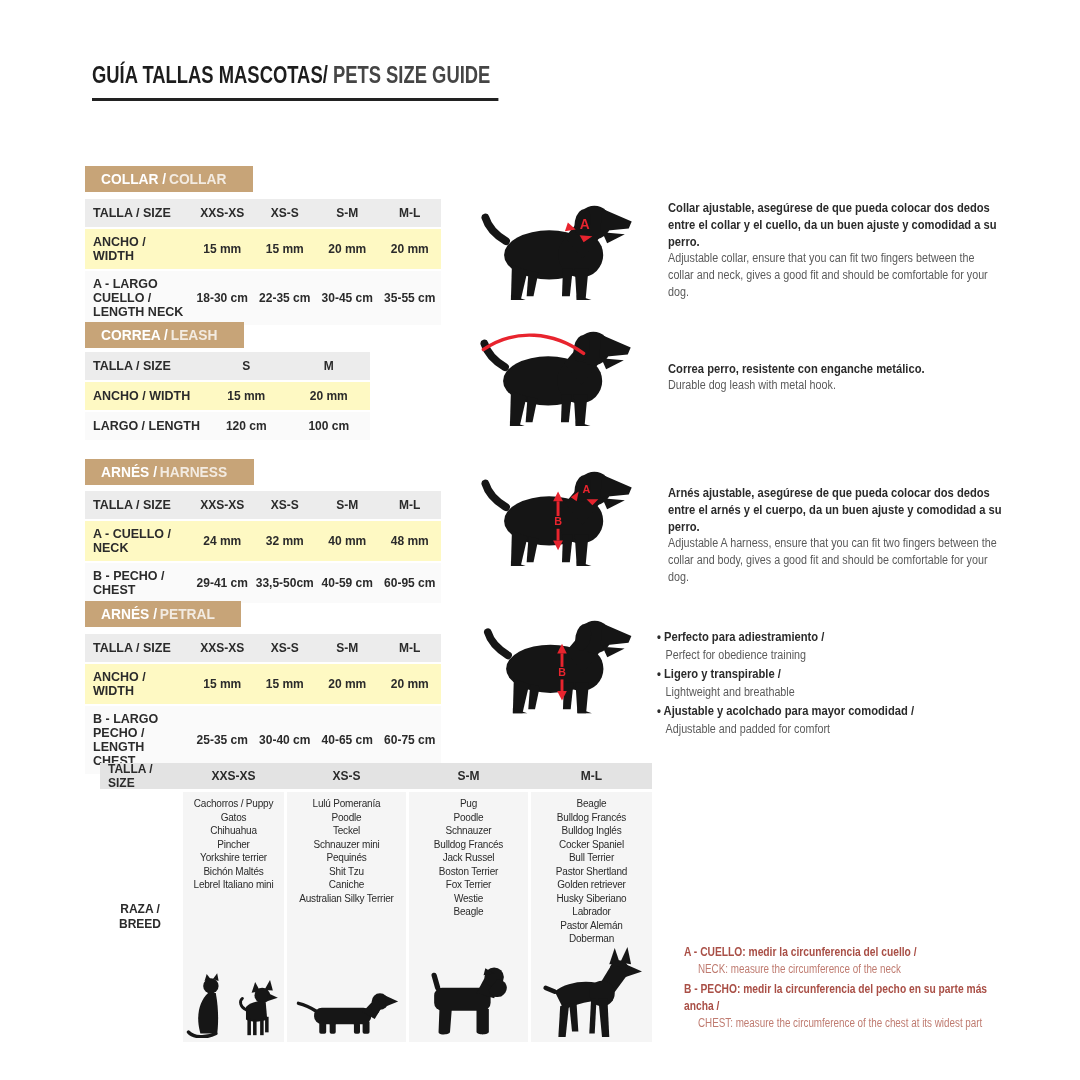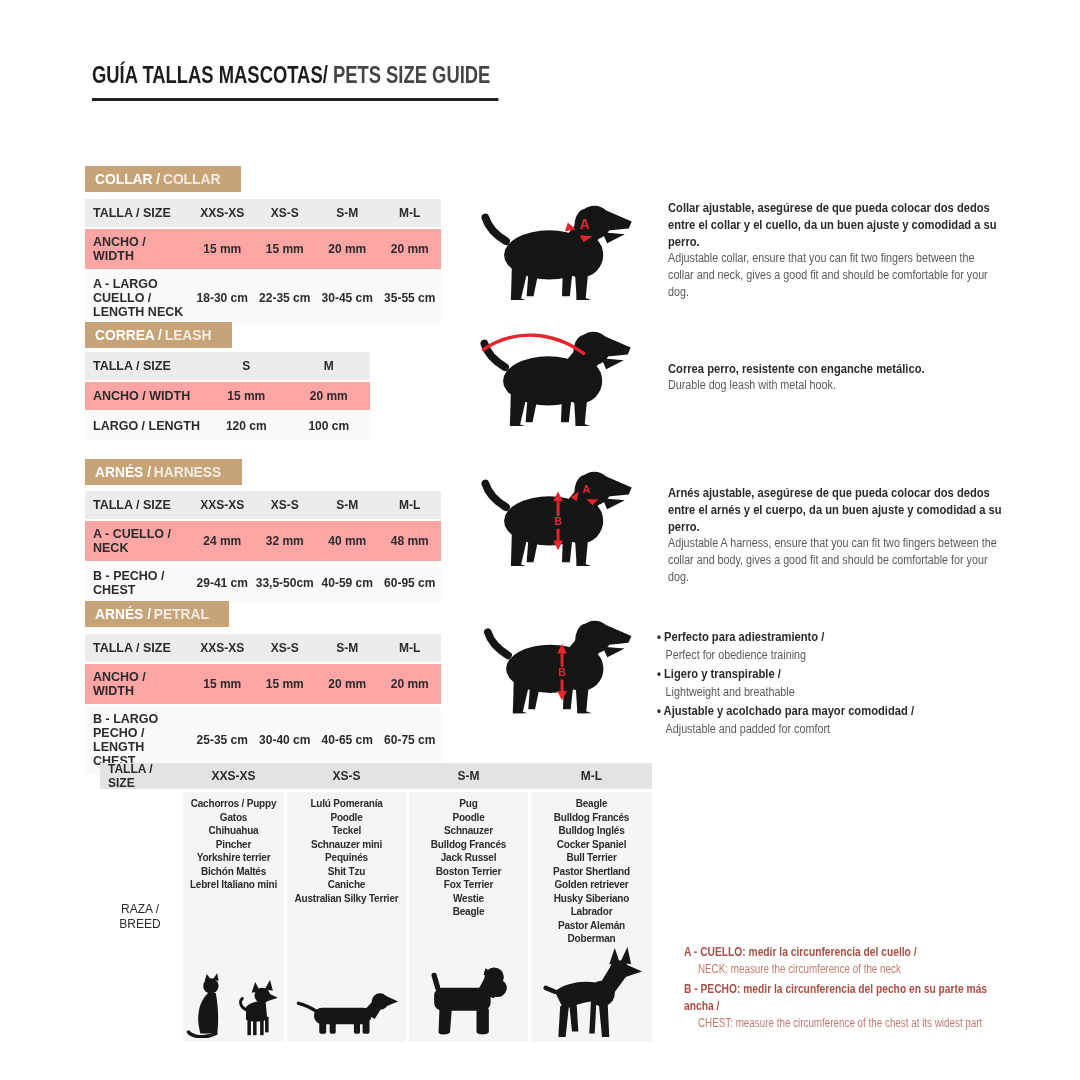"COLLAR / COLLAR" .badge { padding: 4px 10px -> 4px 16px }
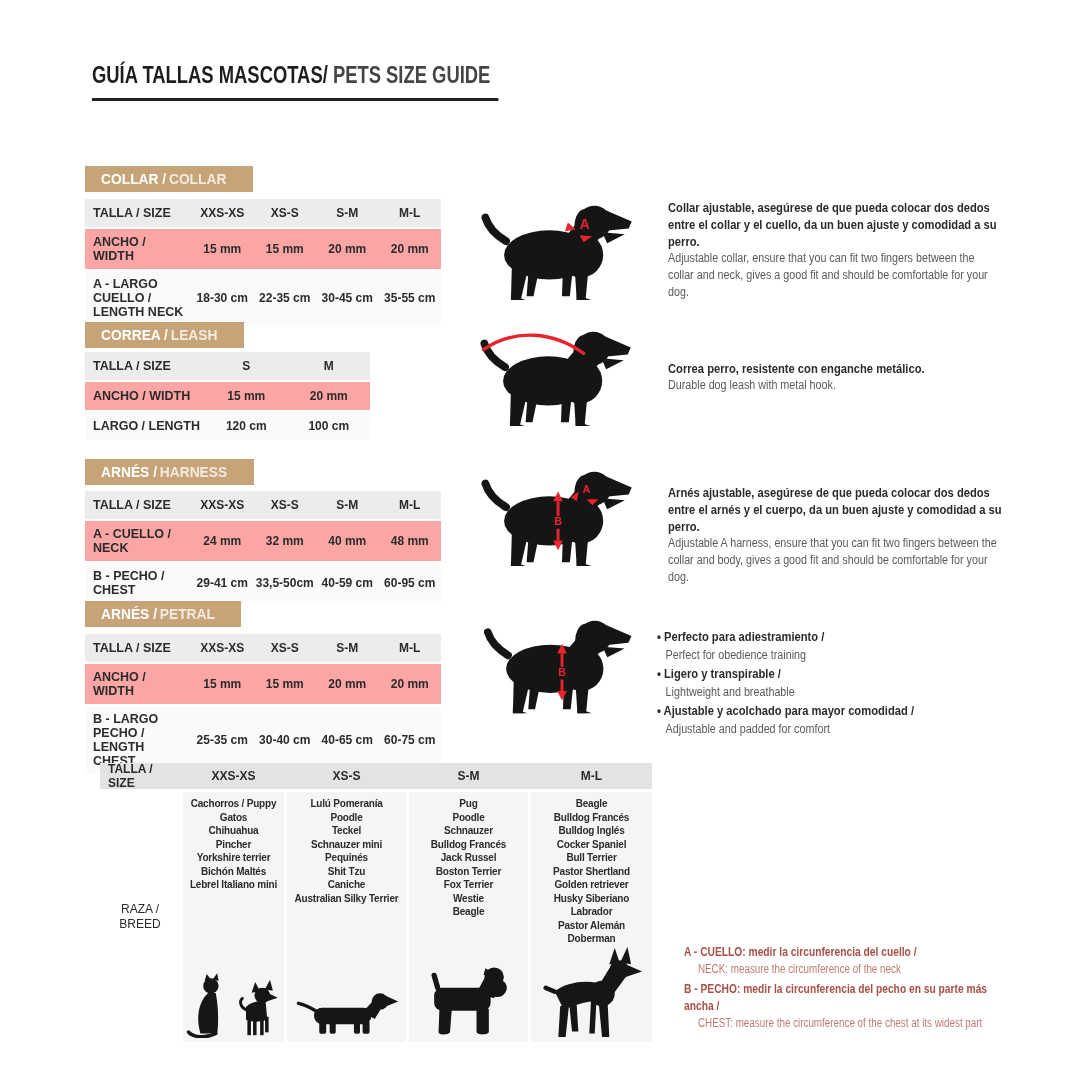"ANCHO / WIDTH" .trow.shaded { background: #fca5a5 -> #fef9c3 }
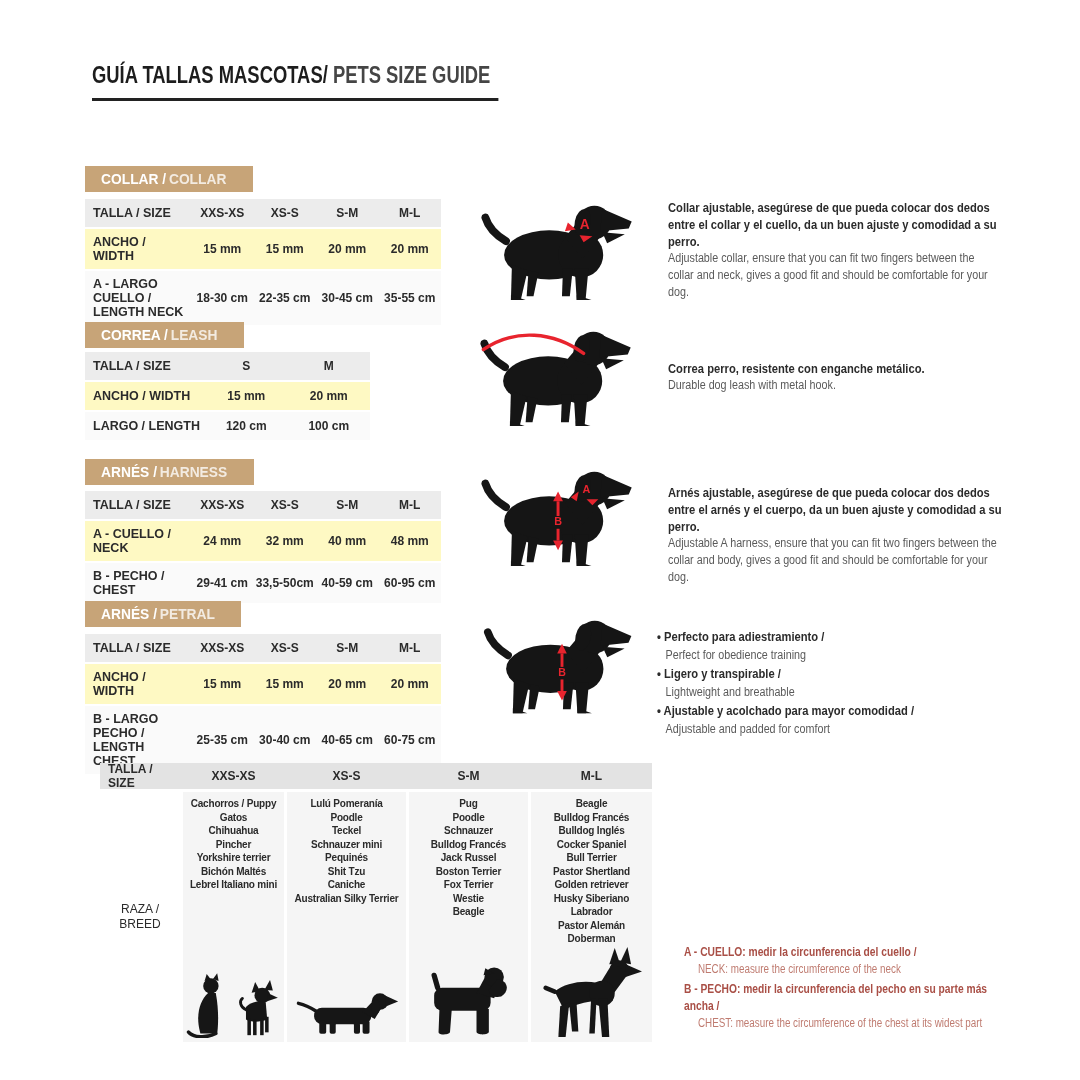"Cachorros / Puppy" .breed-item { font-weight: 700 -> 400 }
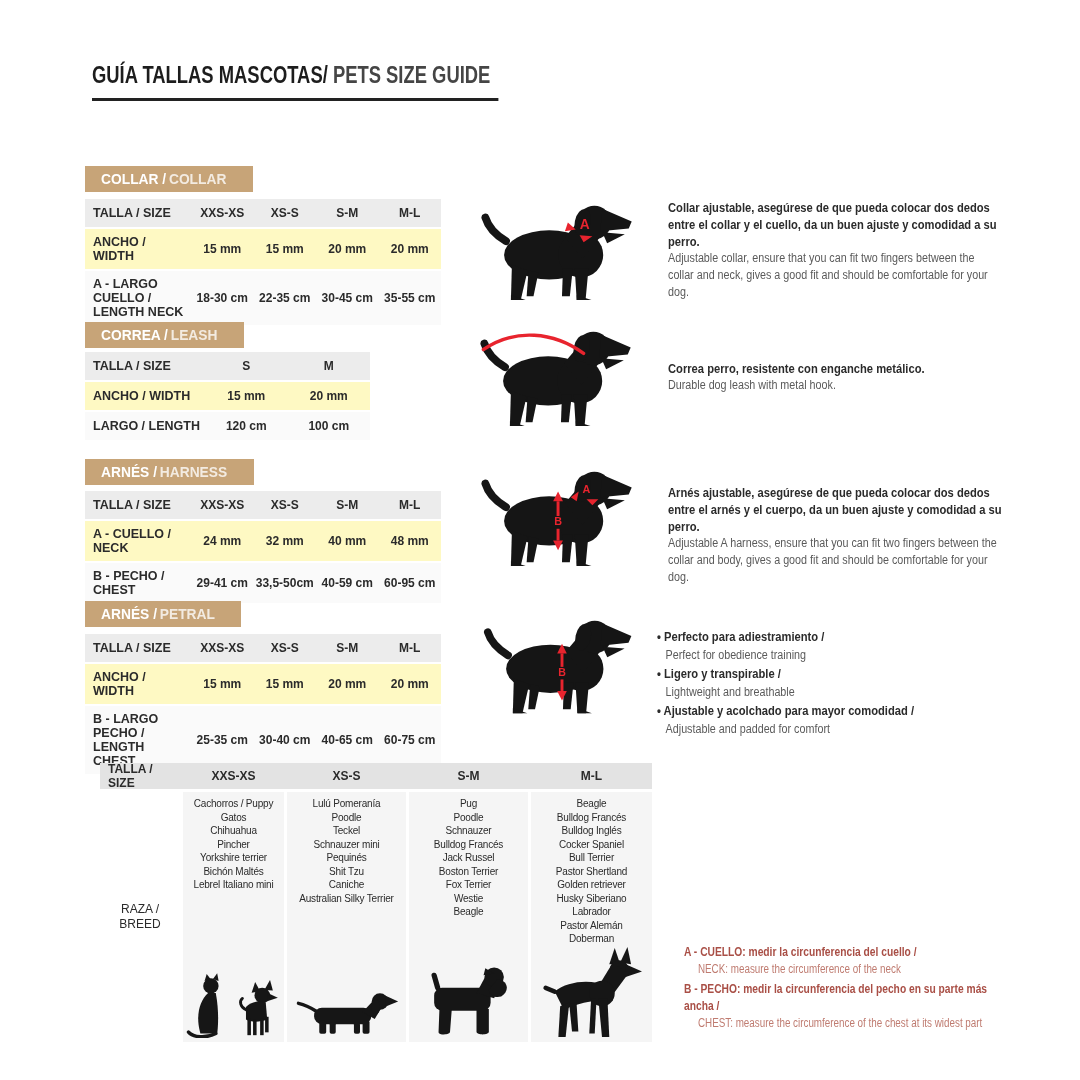"RAZA /" .bt-label { font-weight: 400 -> 700 }
